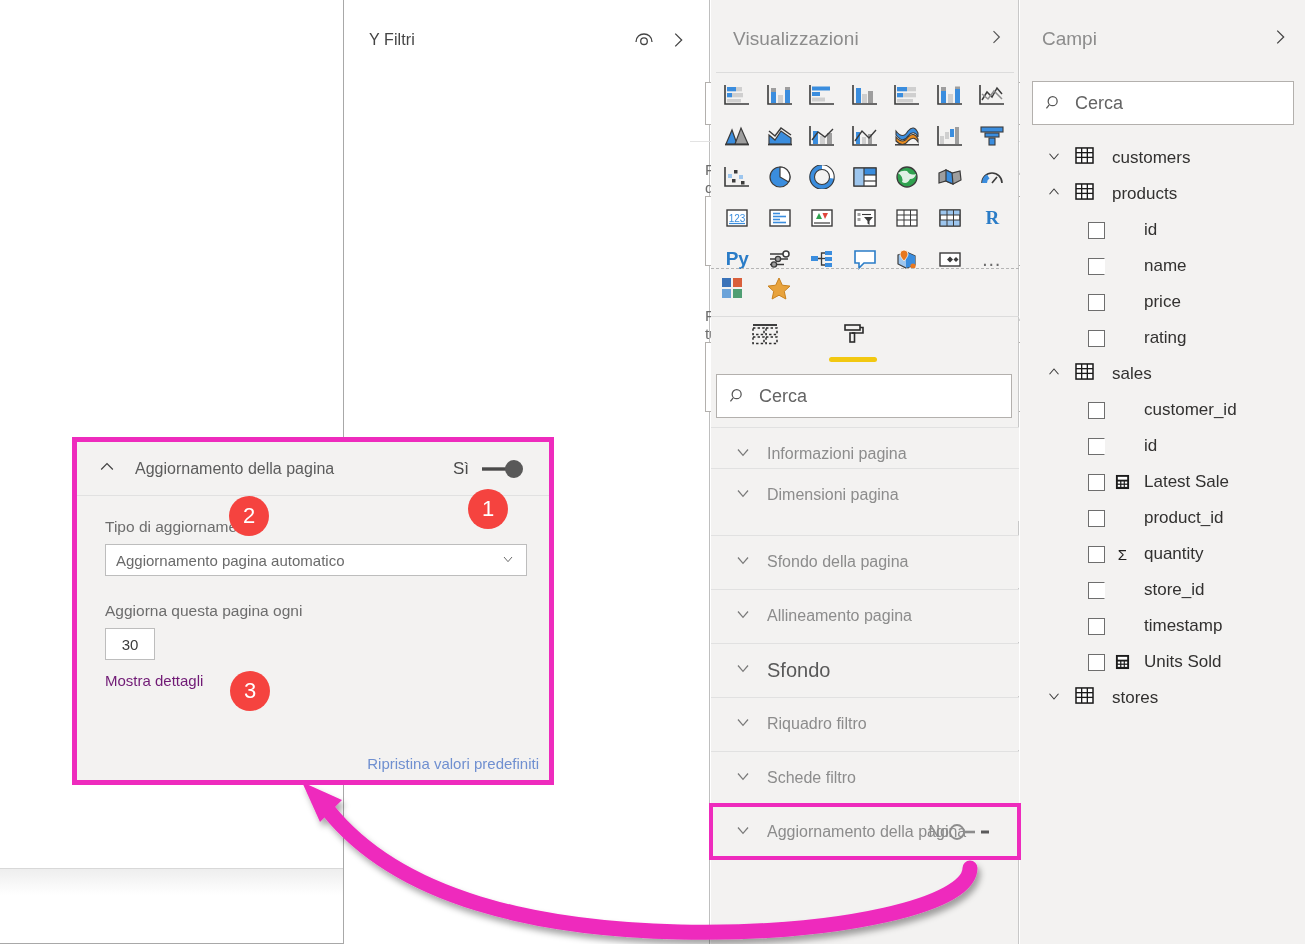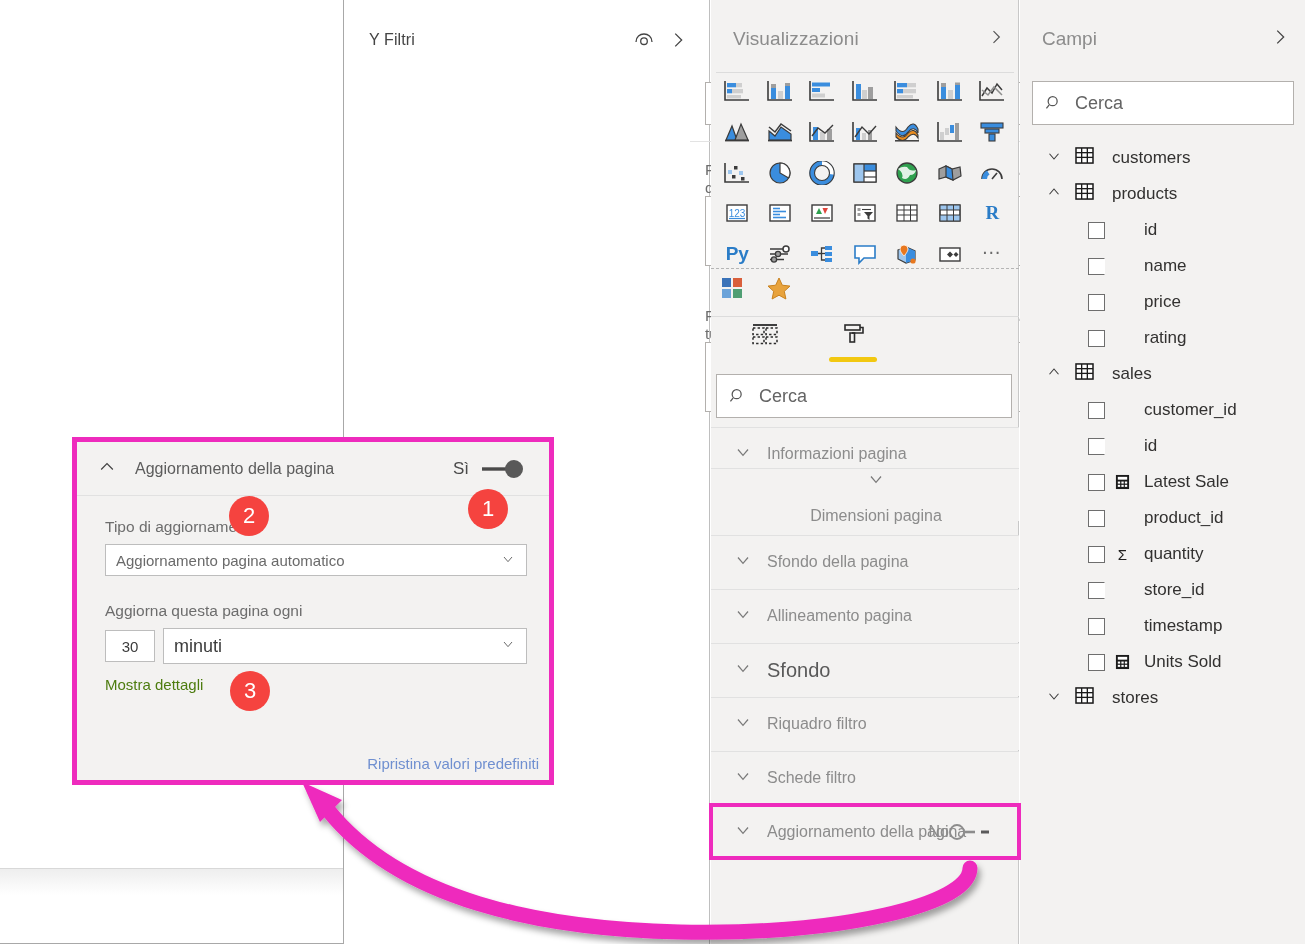"123" #vizgrid > div { align-items: flex-start -> center }
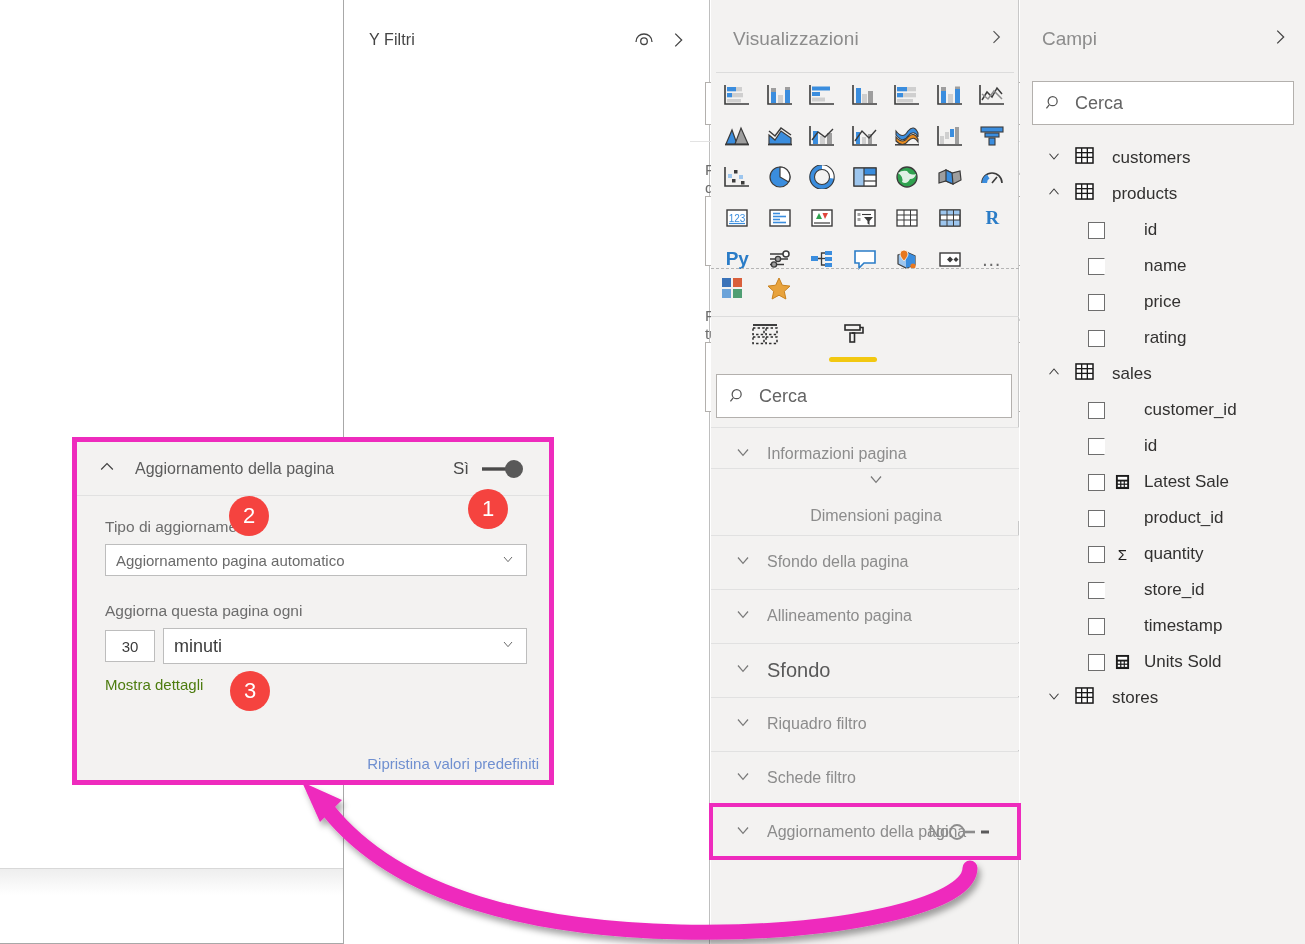"Dimensioni pagina" div.acc { flex-direction: column -> none }
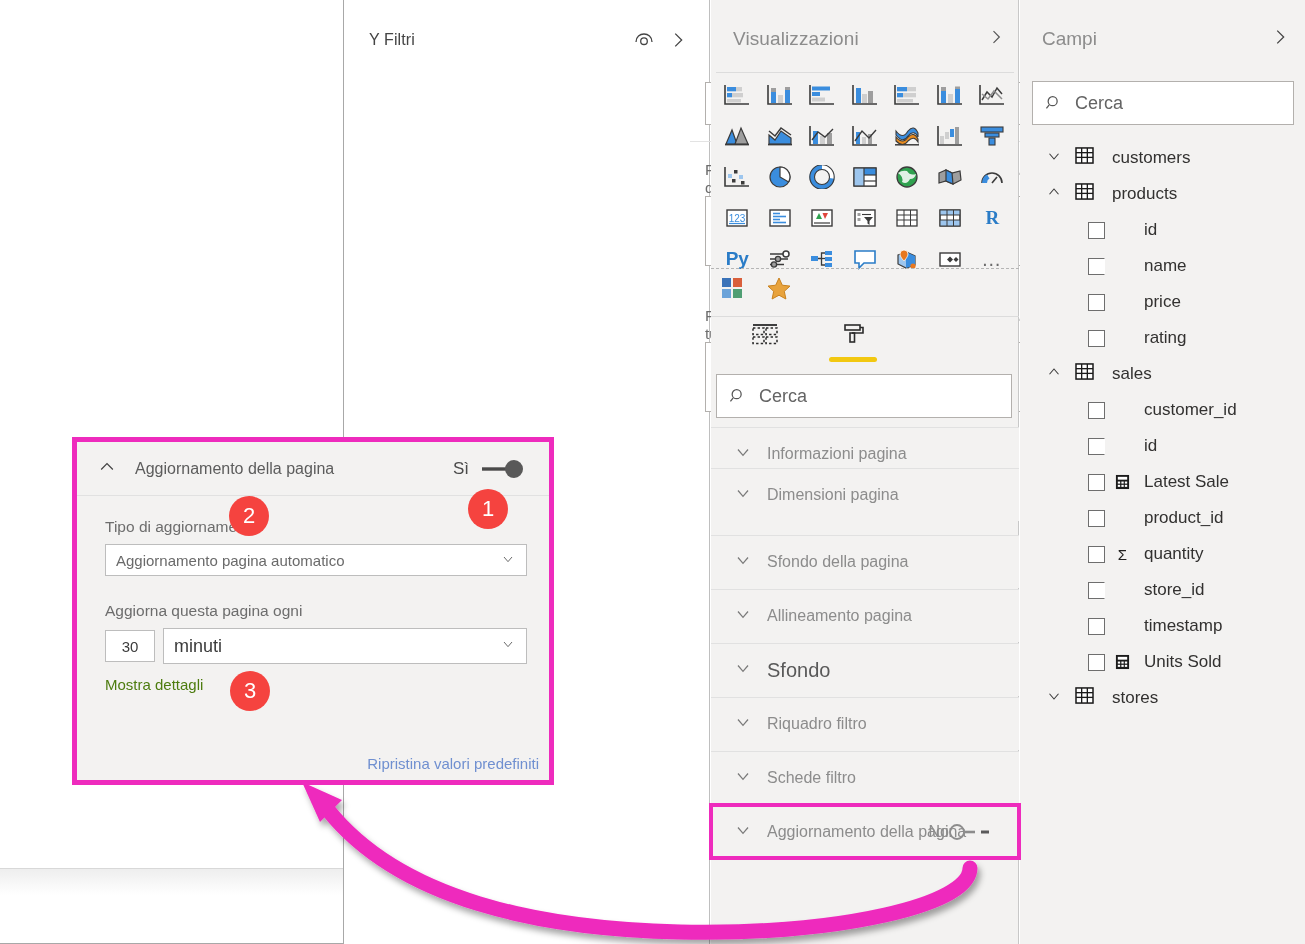"minuti" div.ddl { html: <div> <span>minuti</span> <span> <svg> <polyline></polyline> </svg> </span> </div> -> none }
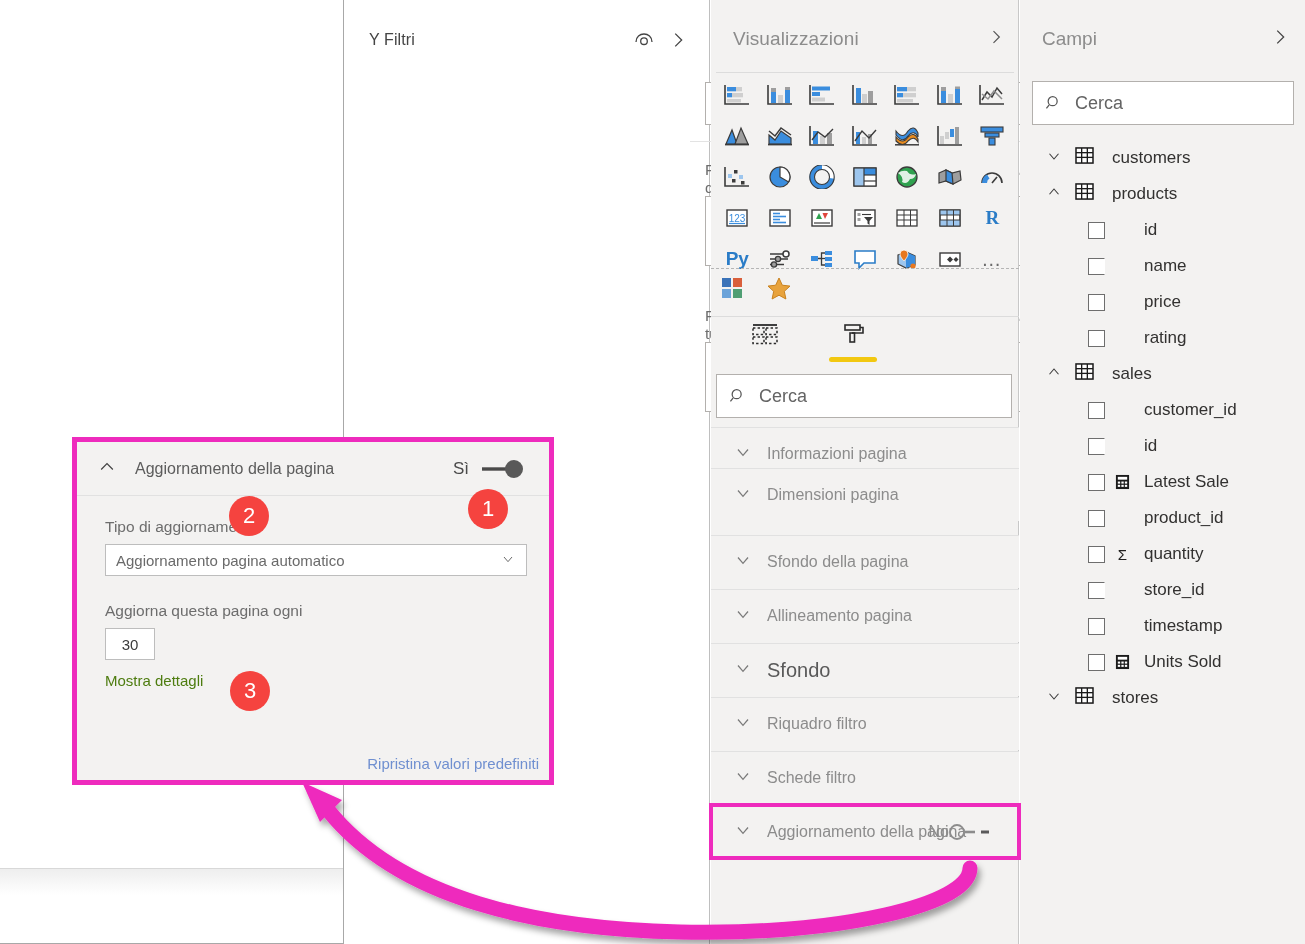"Mostra dettagli" .linklike { color: #4d7c0f -> #701a75 }
